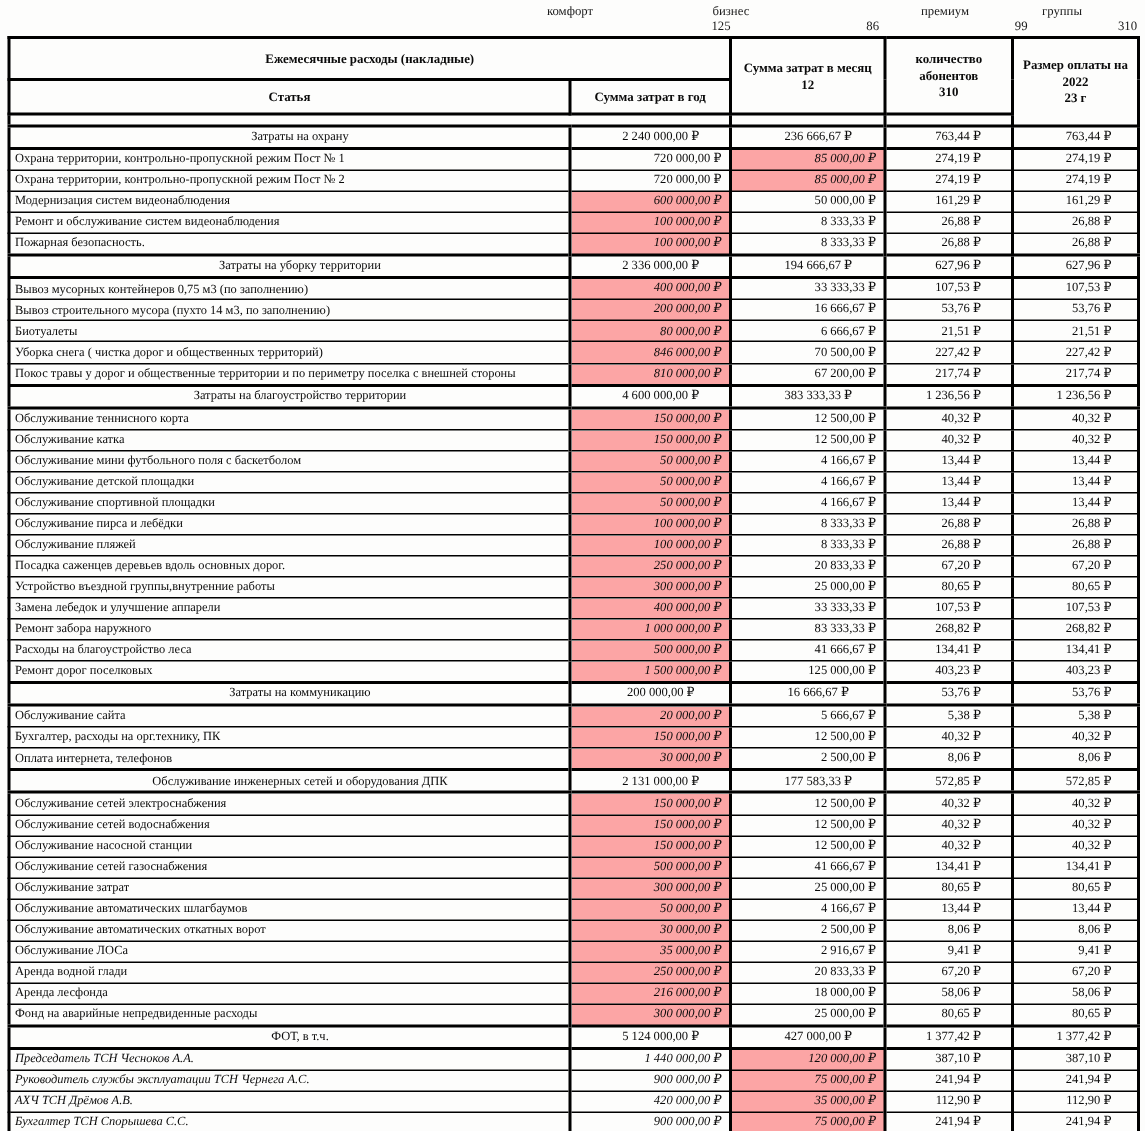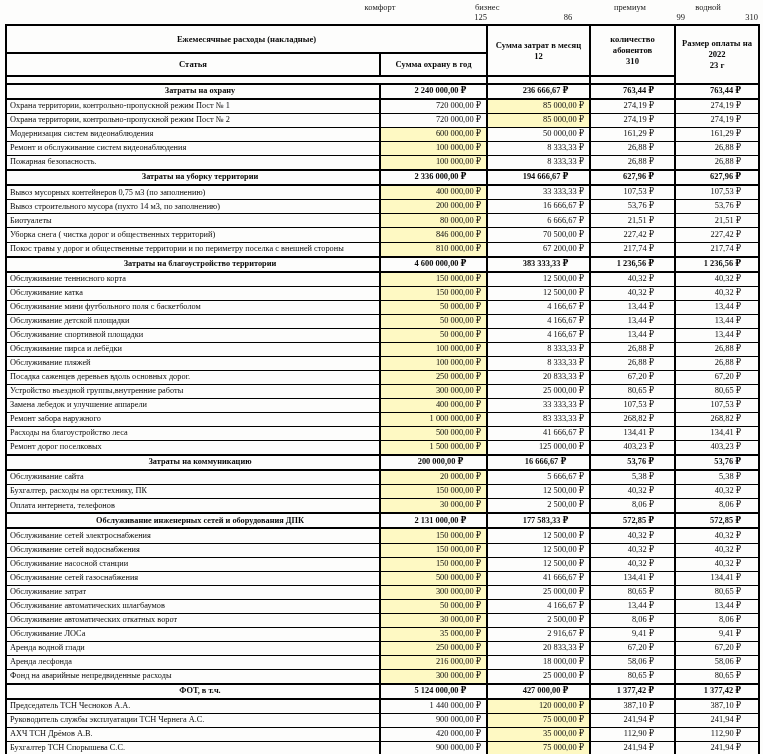"водной" div.toplab { text: водной -> группы }
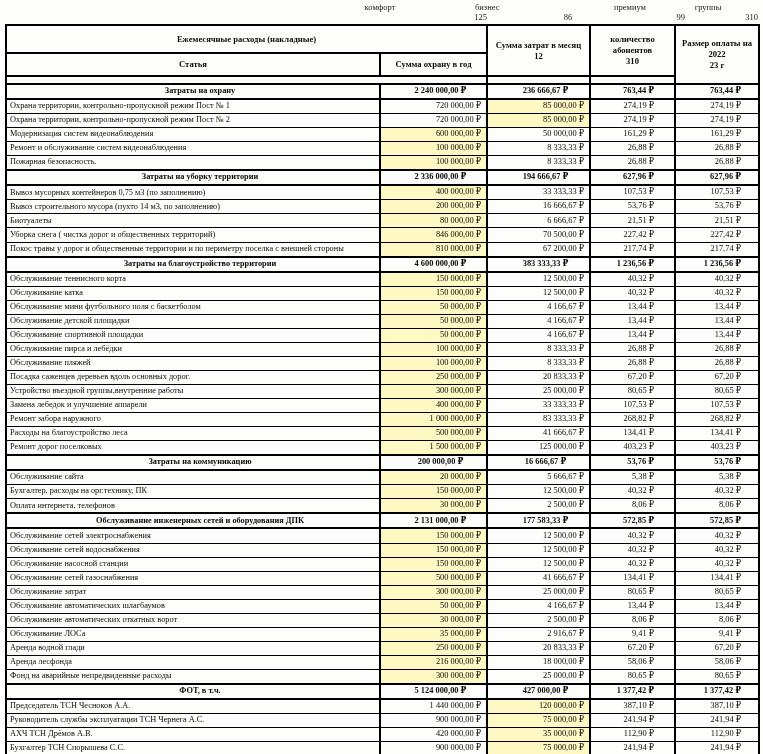"86" div.topnum { left: 518px -> 486px; text-align: center -> none }
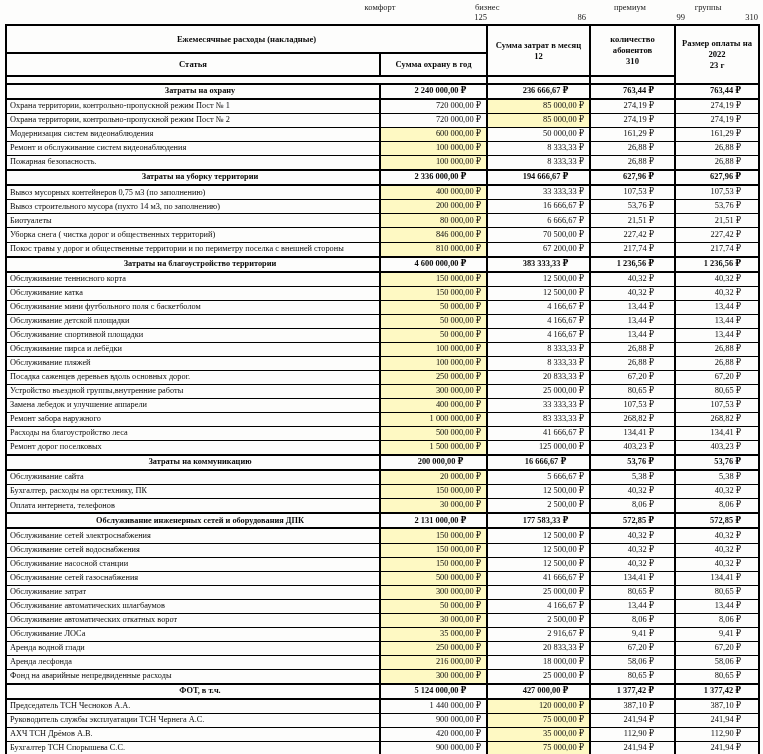"Сумма охрану в год" th { text: охрану -> затрат }
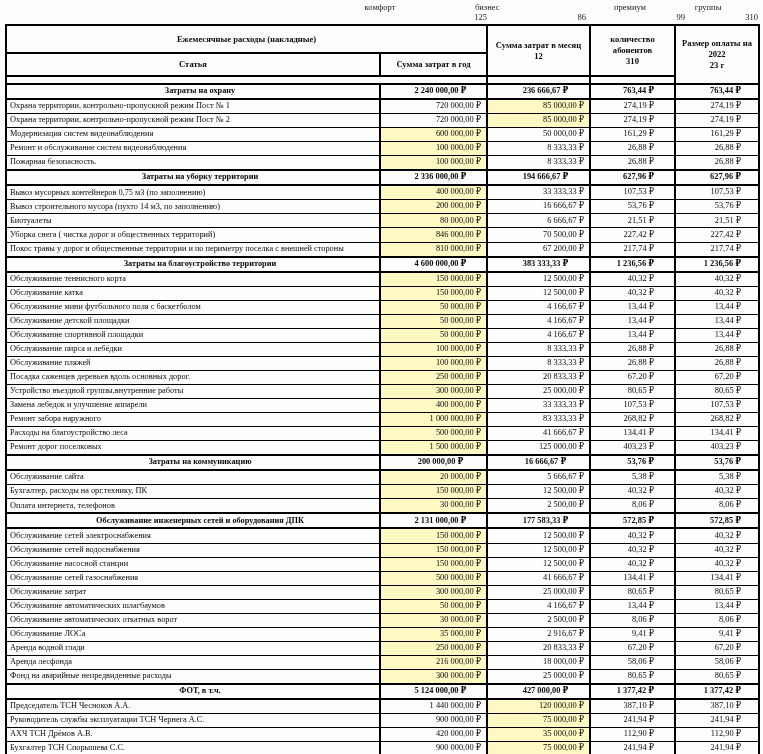"Затраты на охрану" tr.sec td, tr.secdark td { font-weight: bold -> normal }
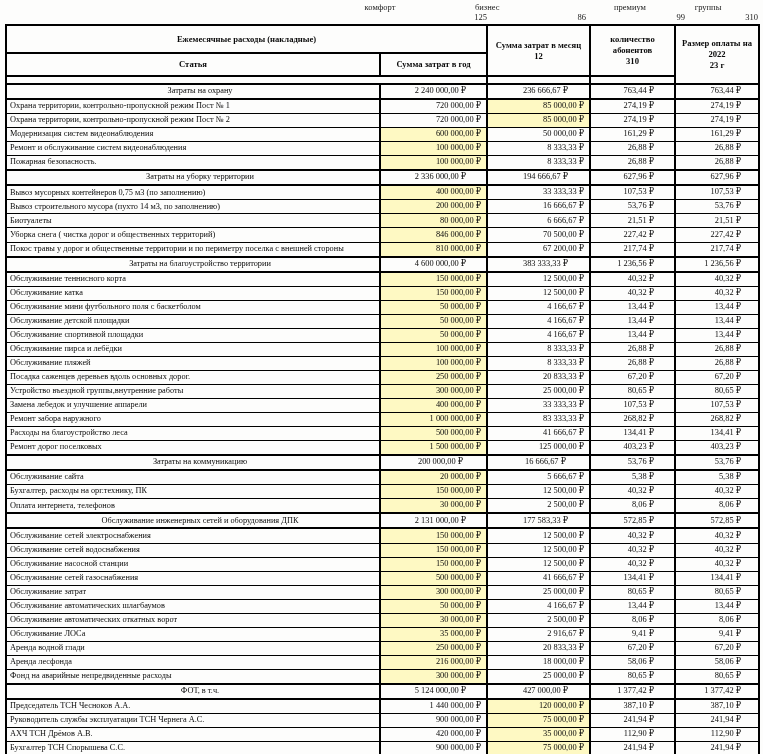"85 000,00 ₽" td.hl { background: #fef9c3 -> #fca5a5; font-style: none -> italic }
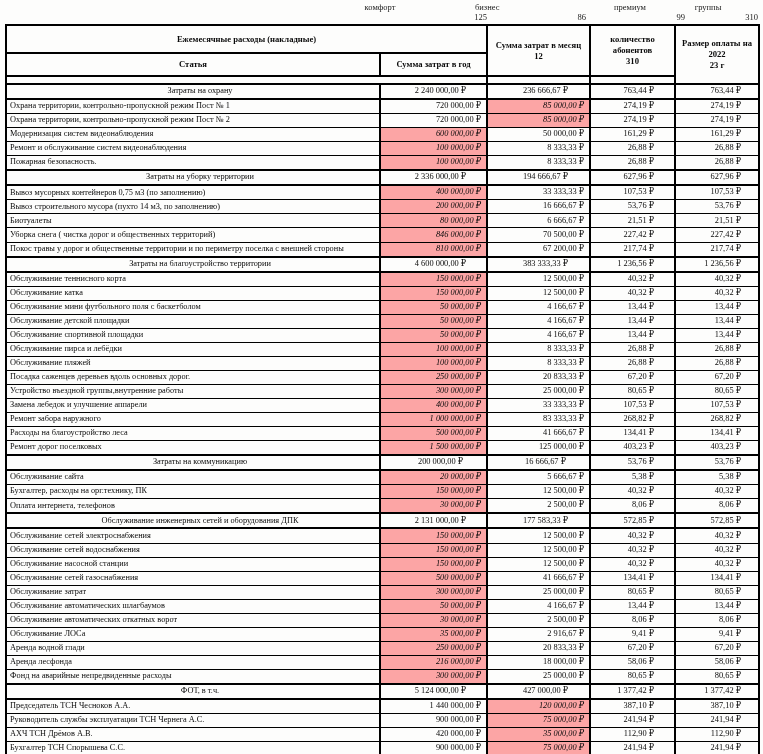"Председатель ТСН Чесноков А.А." tr.it td.lab, tr.it td.c2 { font-style: none -> italic }
